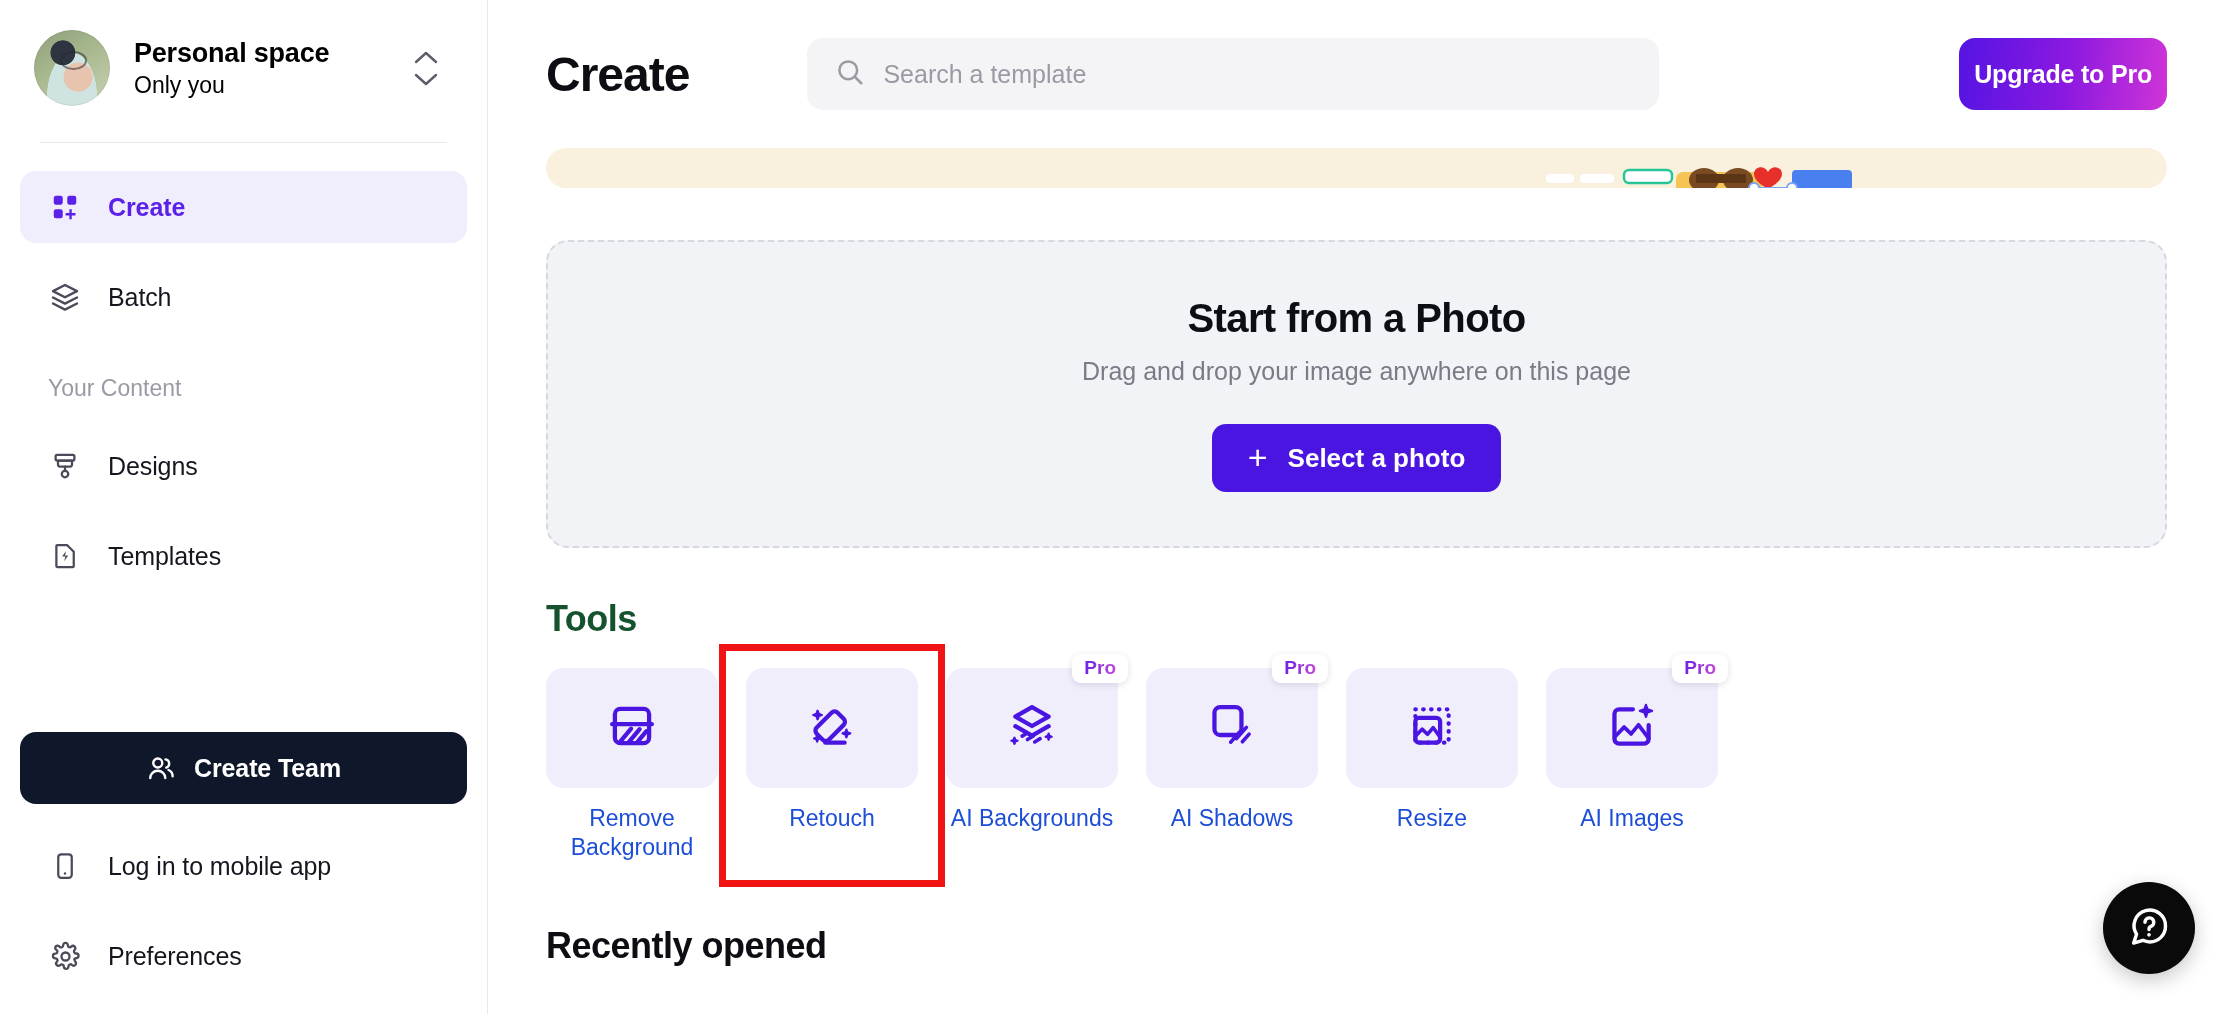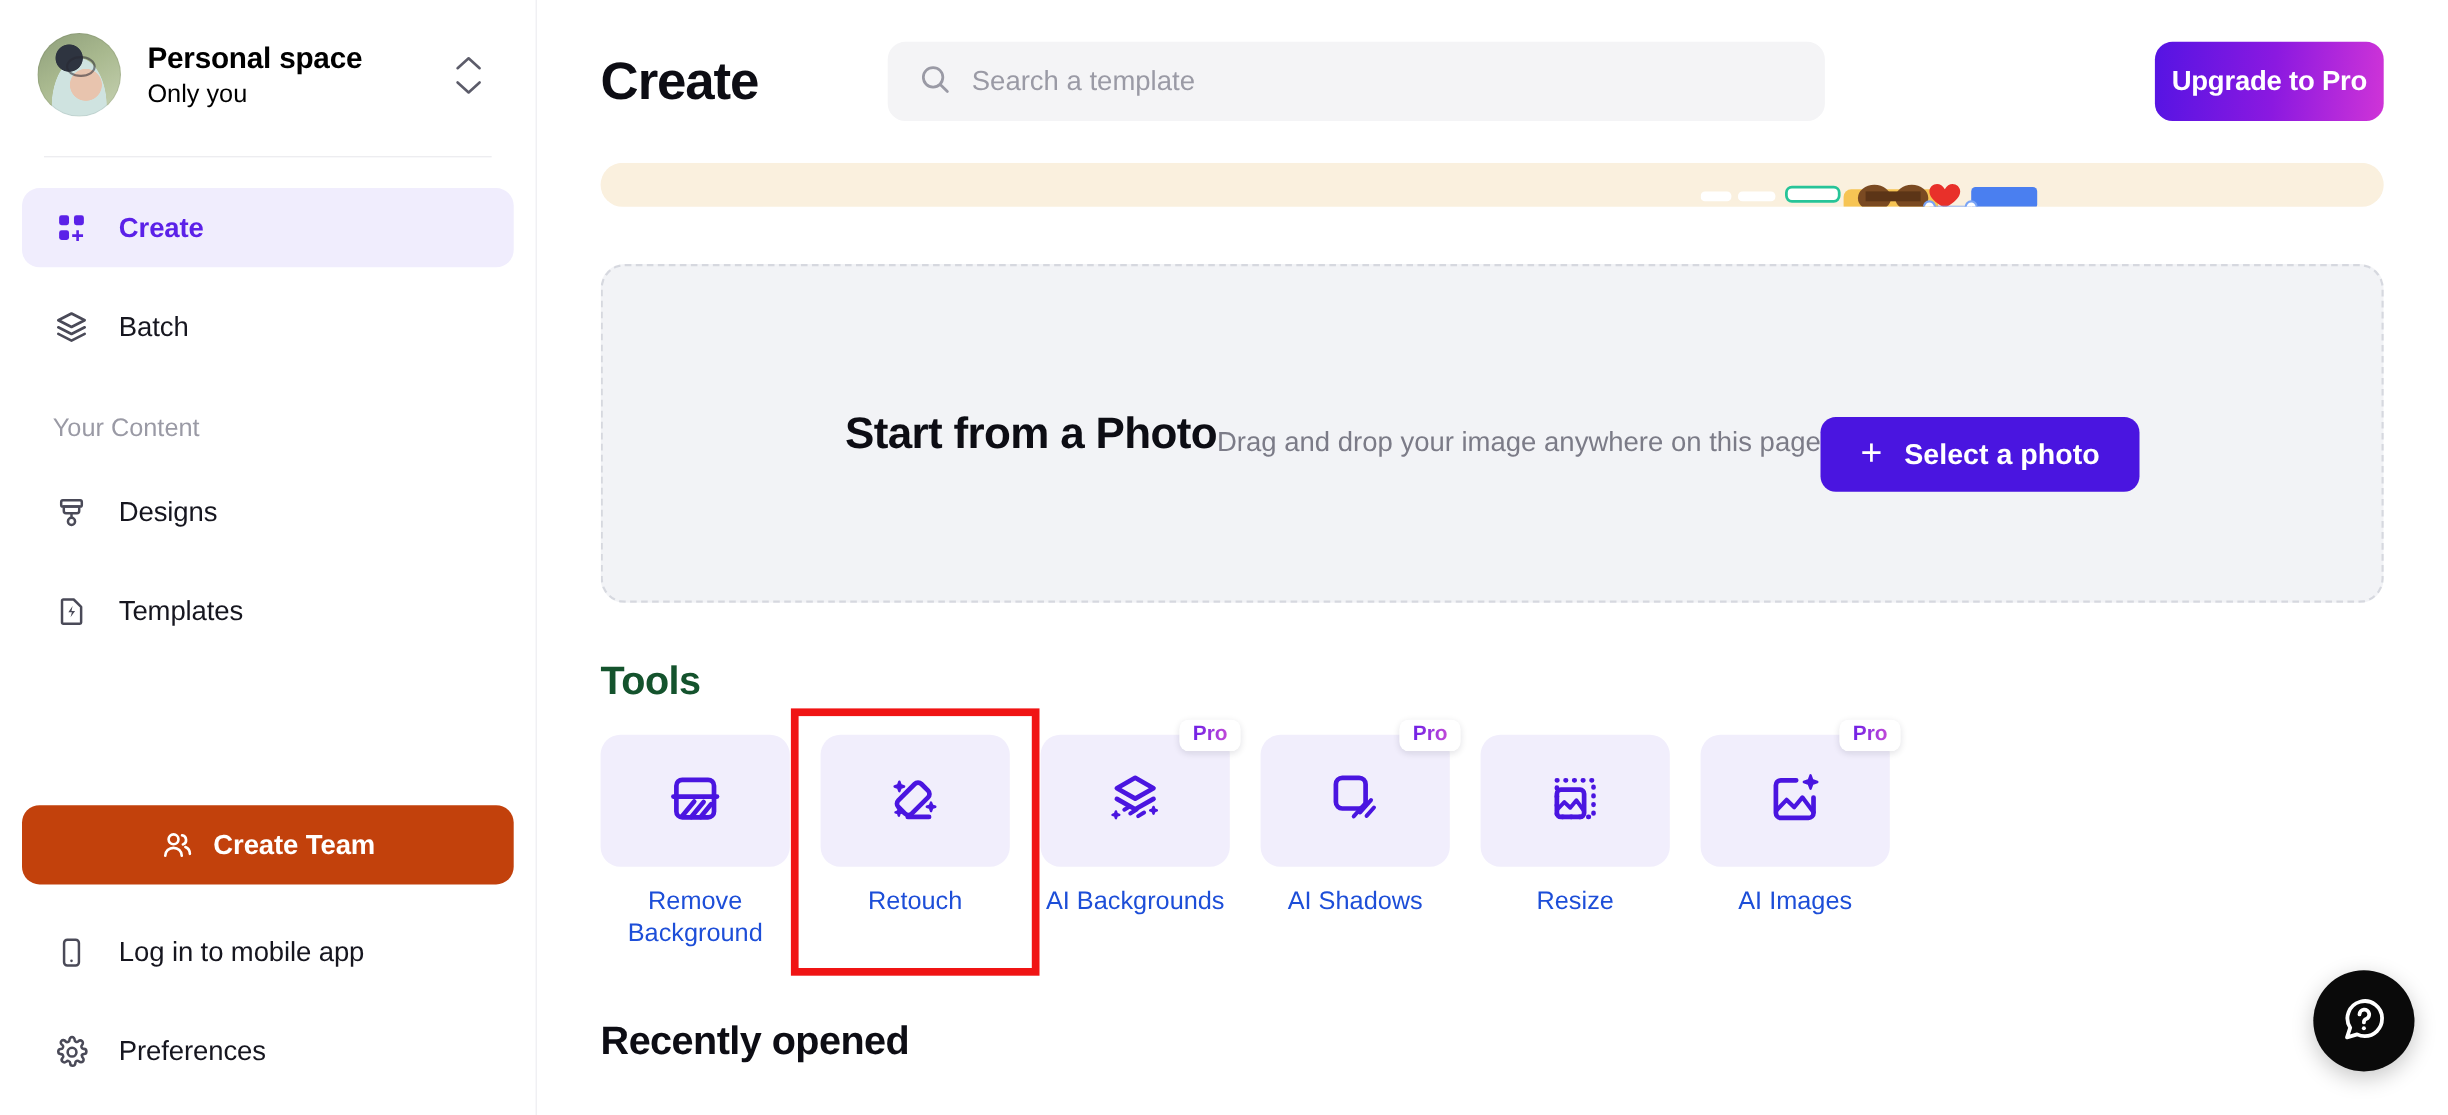"Start from a Photo" .dropzone { flex-direction: none -> column }
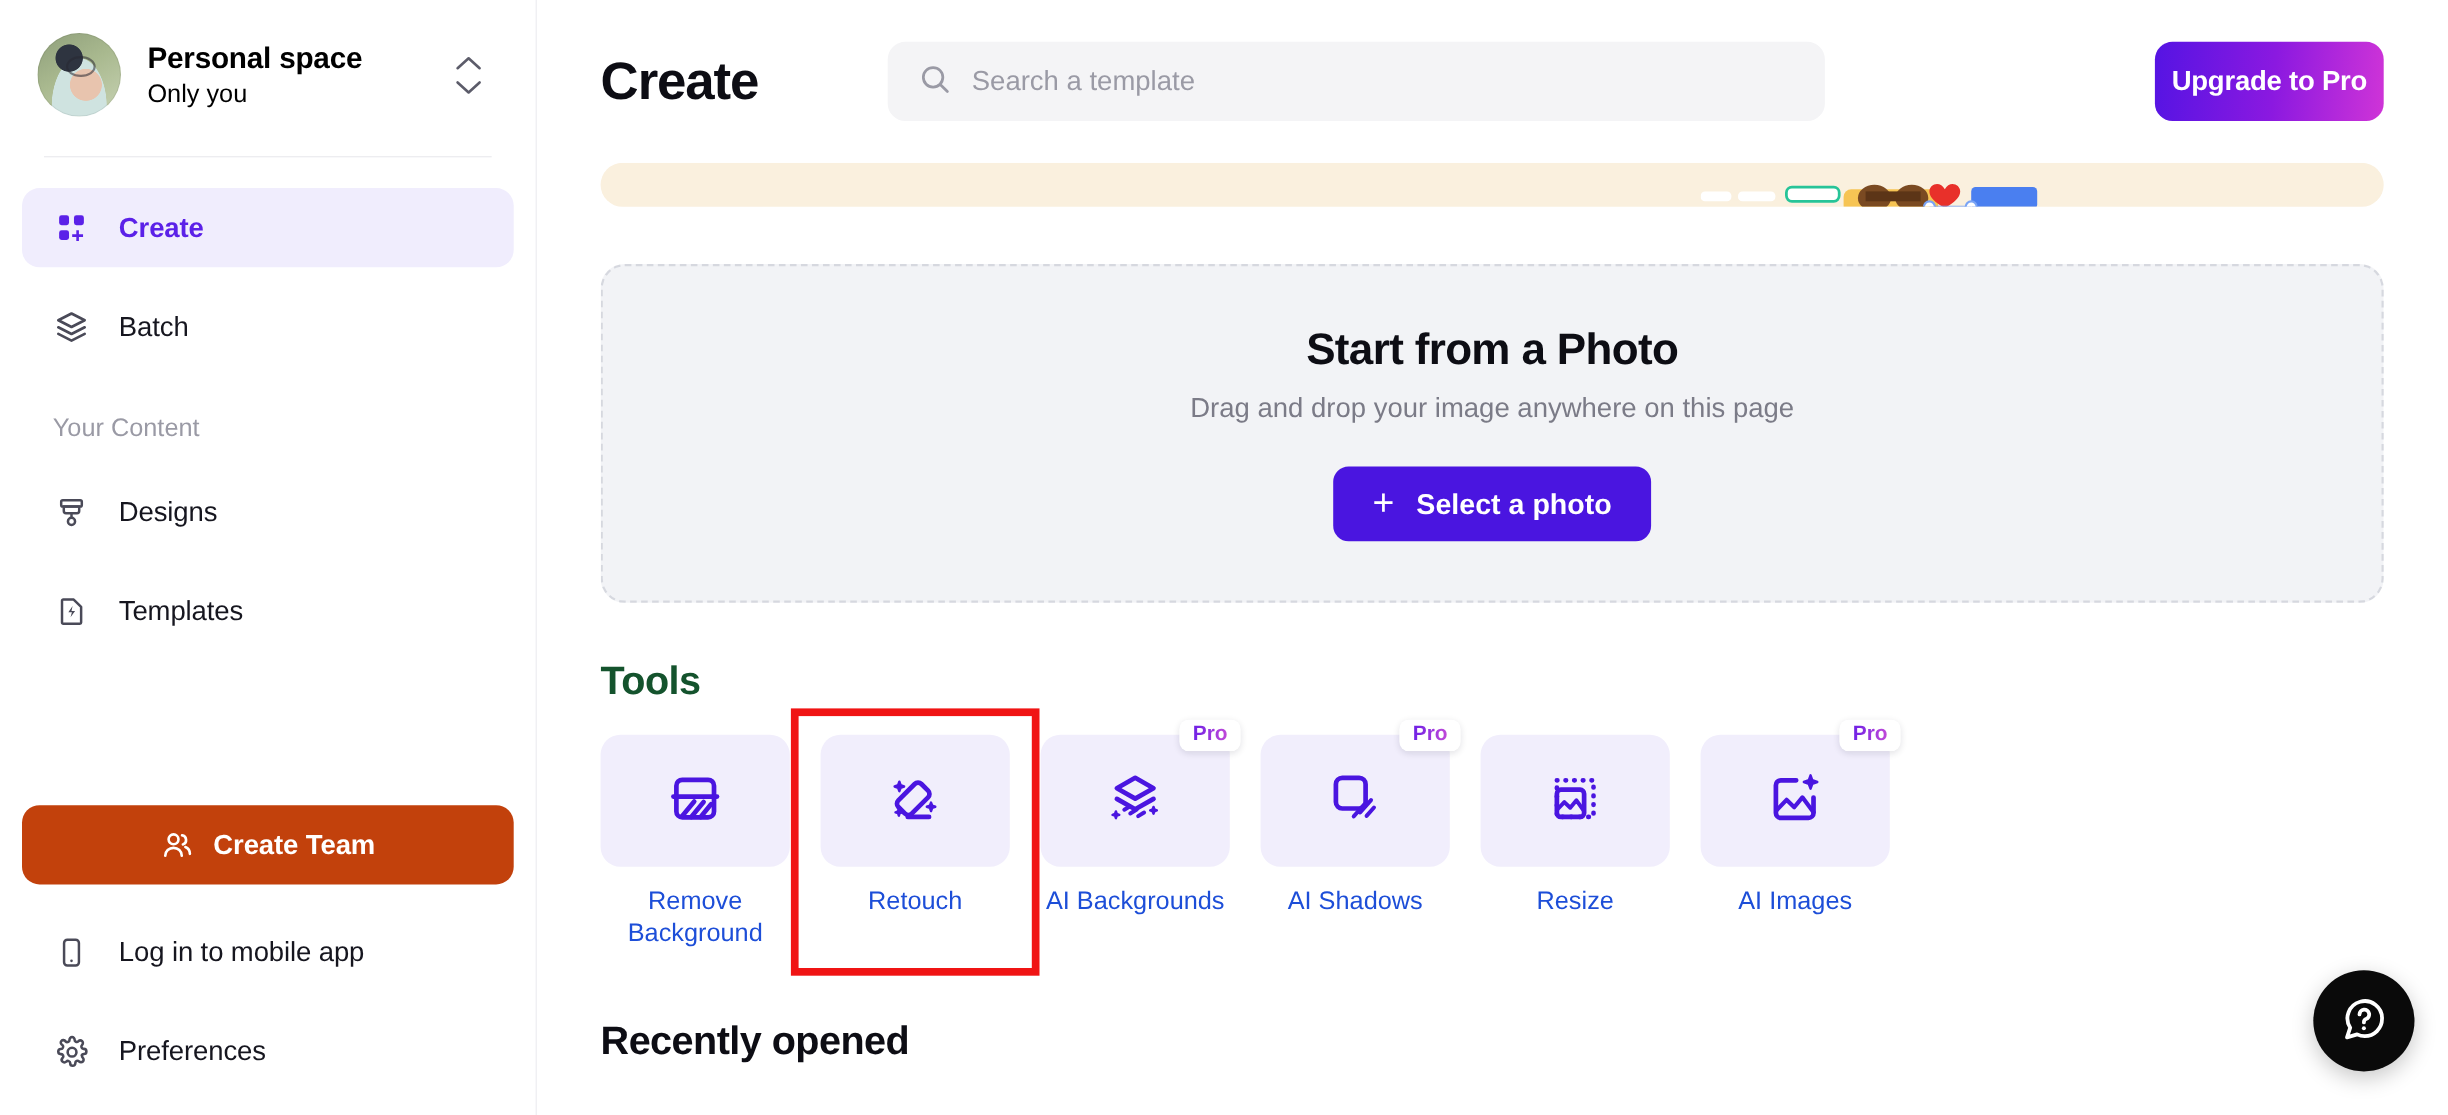"Create Team" .create-team { background: #c2410c -> #0f172a }
